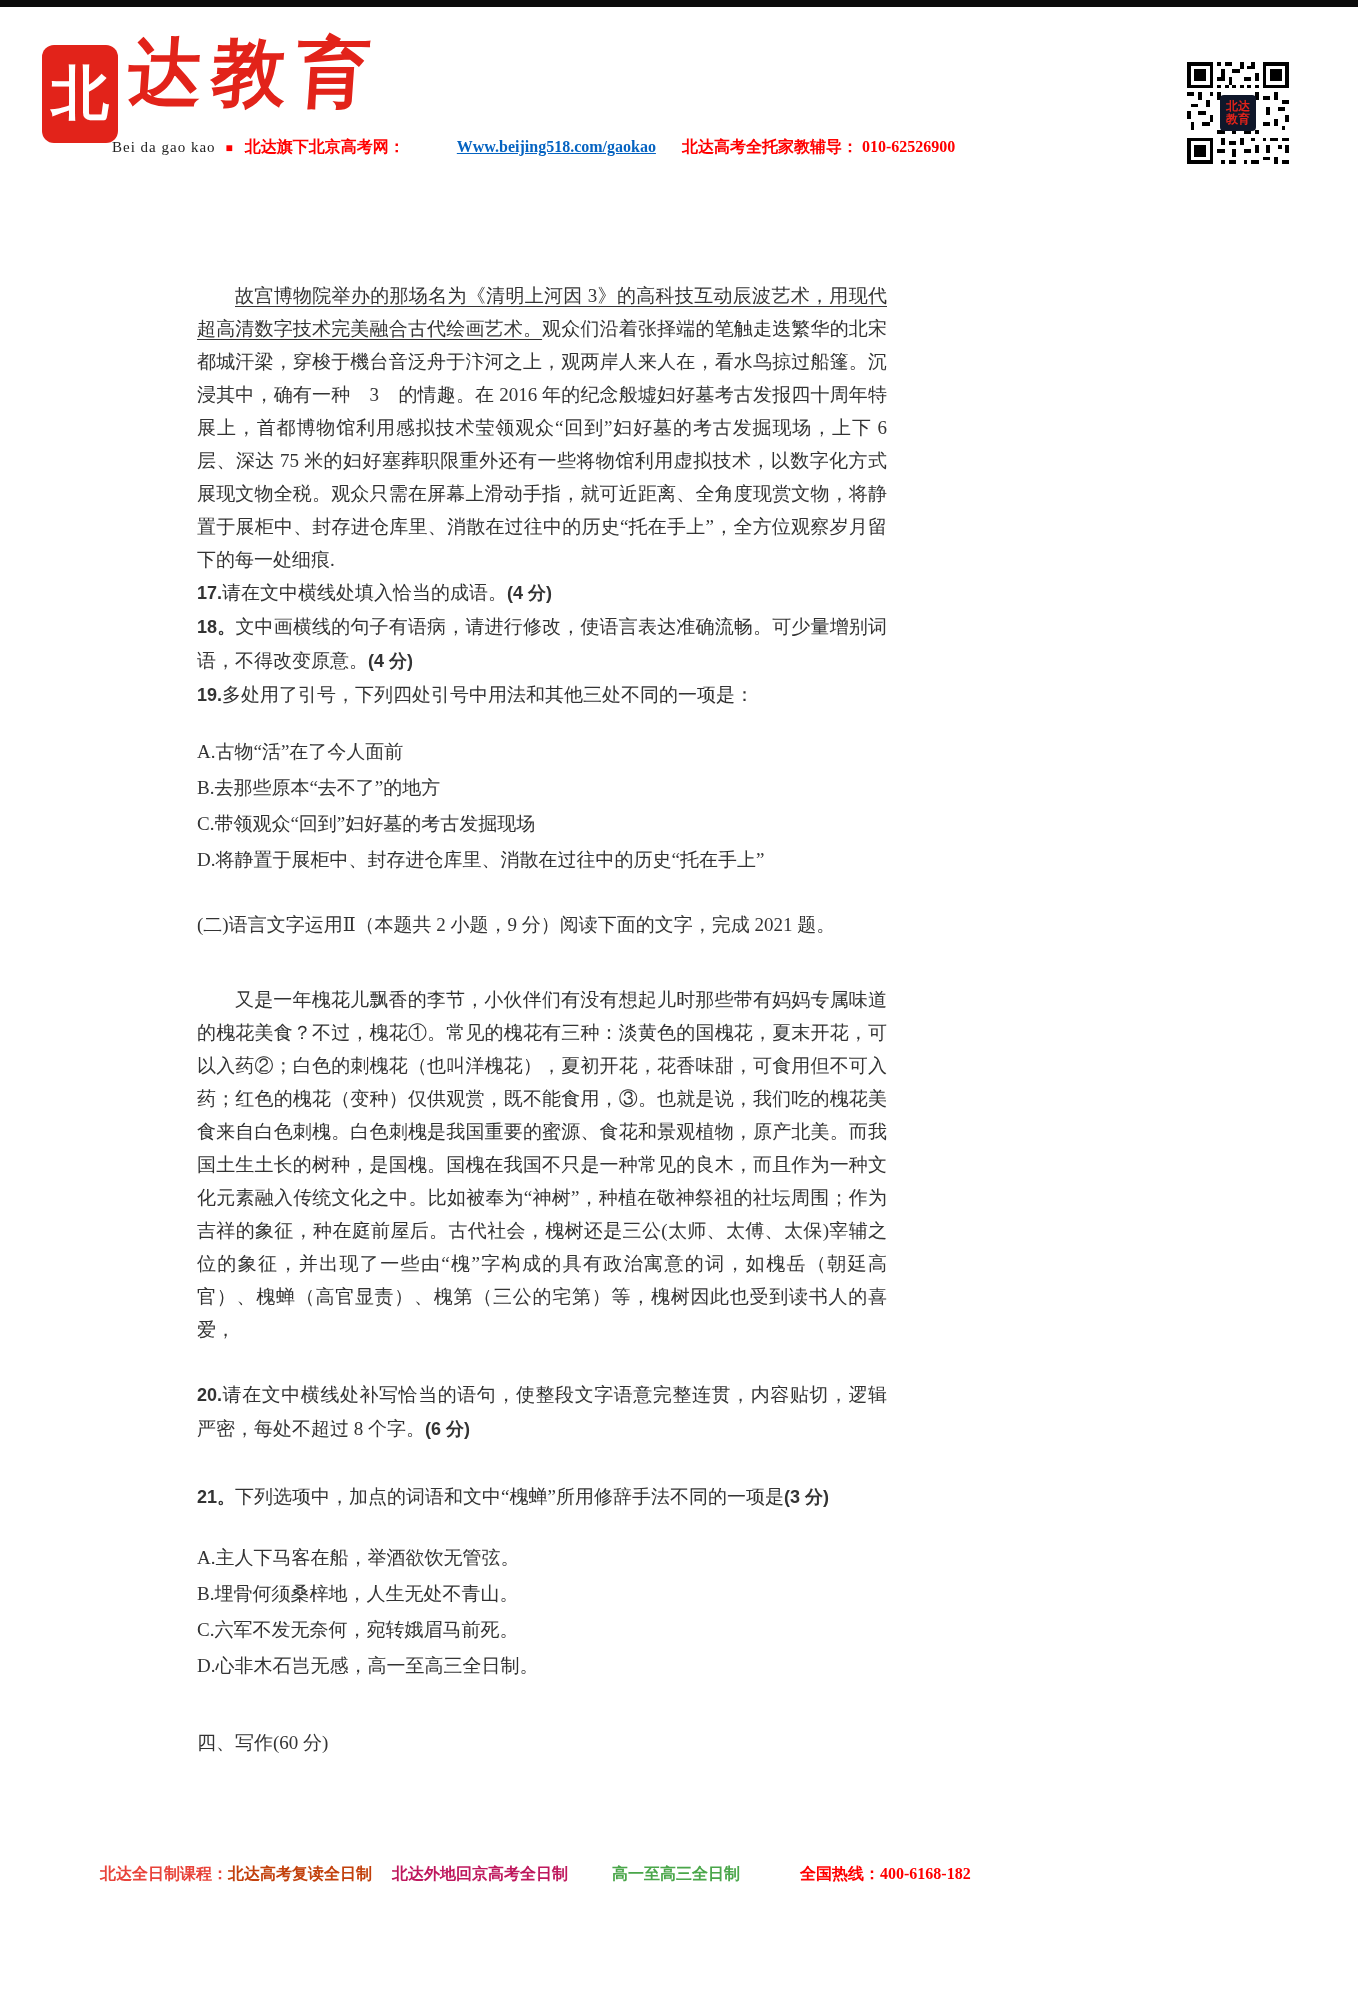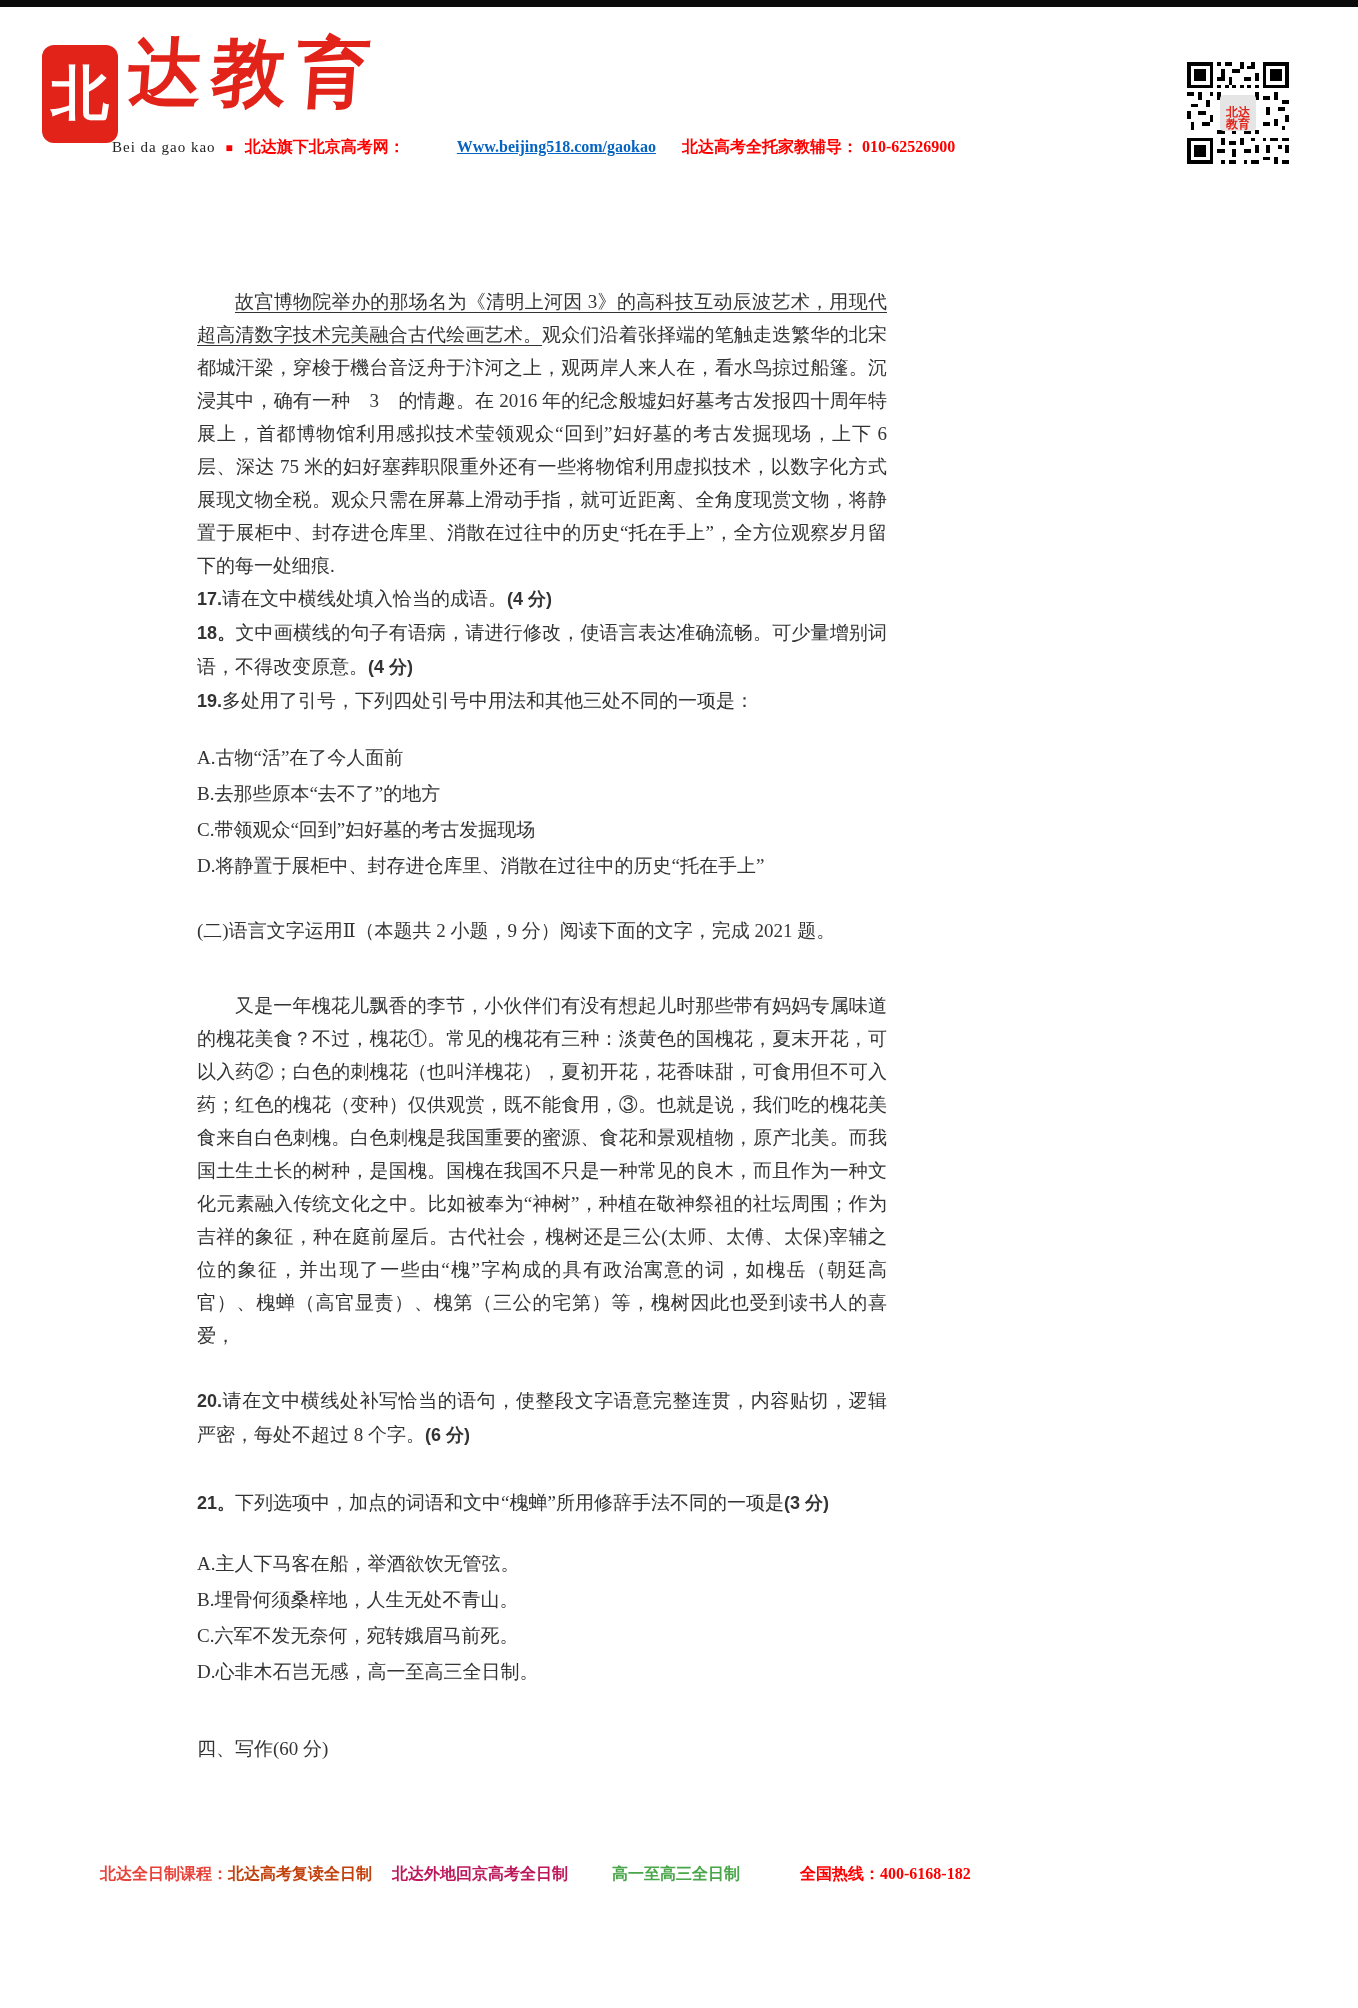"北达" .qr-center { background: #e5e5e5 -> #0f172a; justify-content: flex-end -> center }
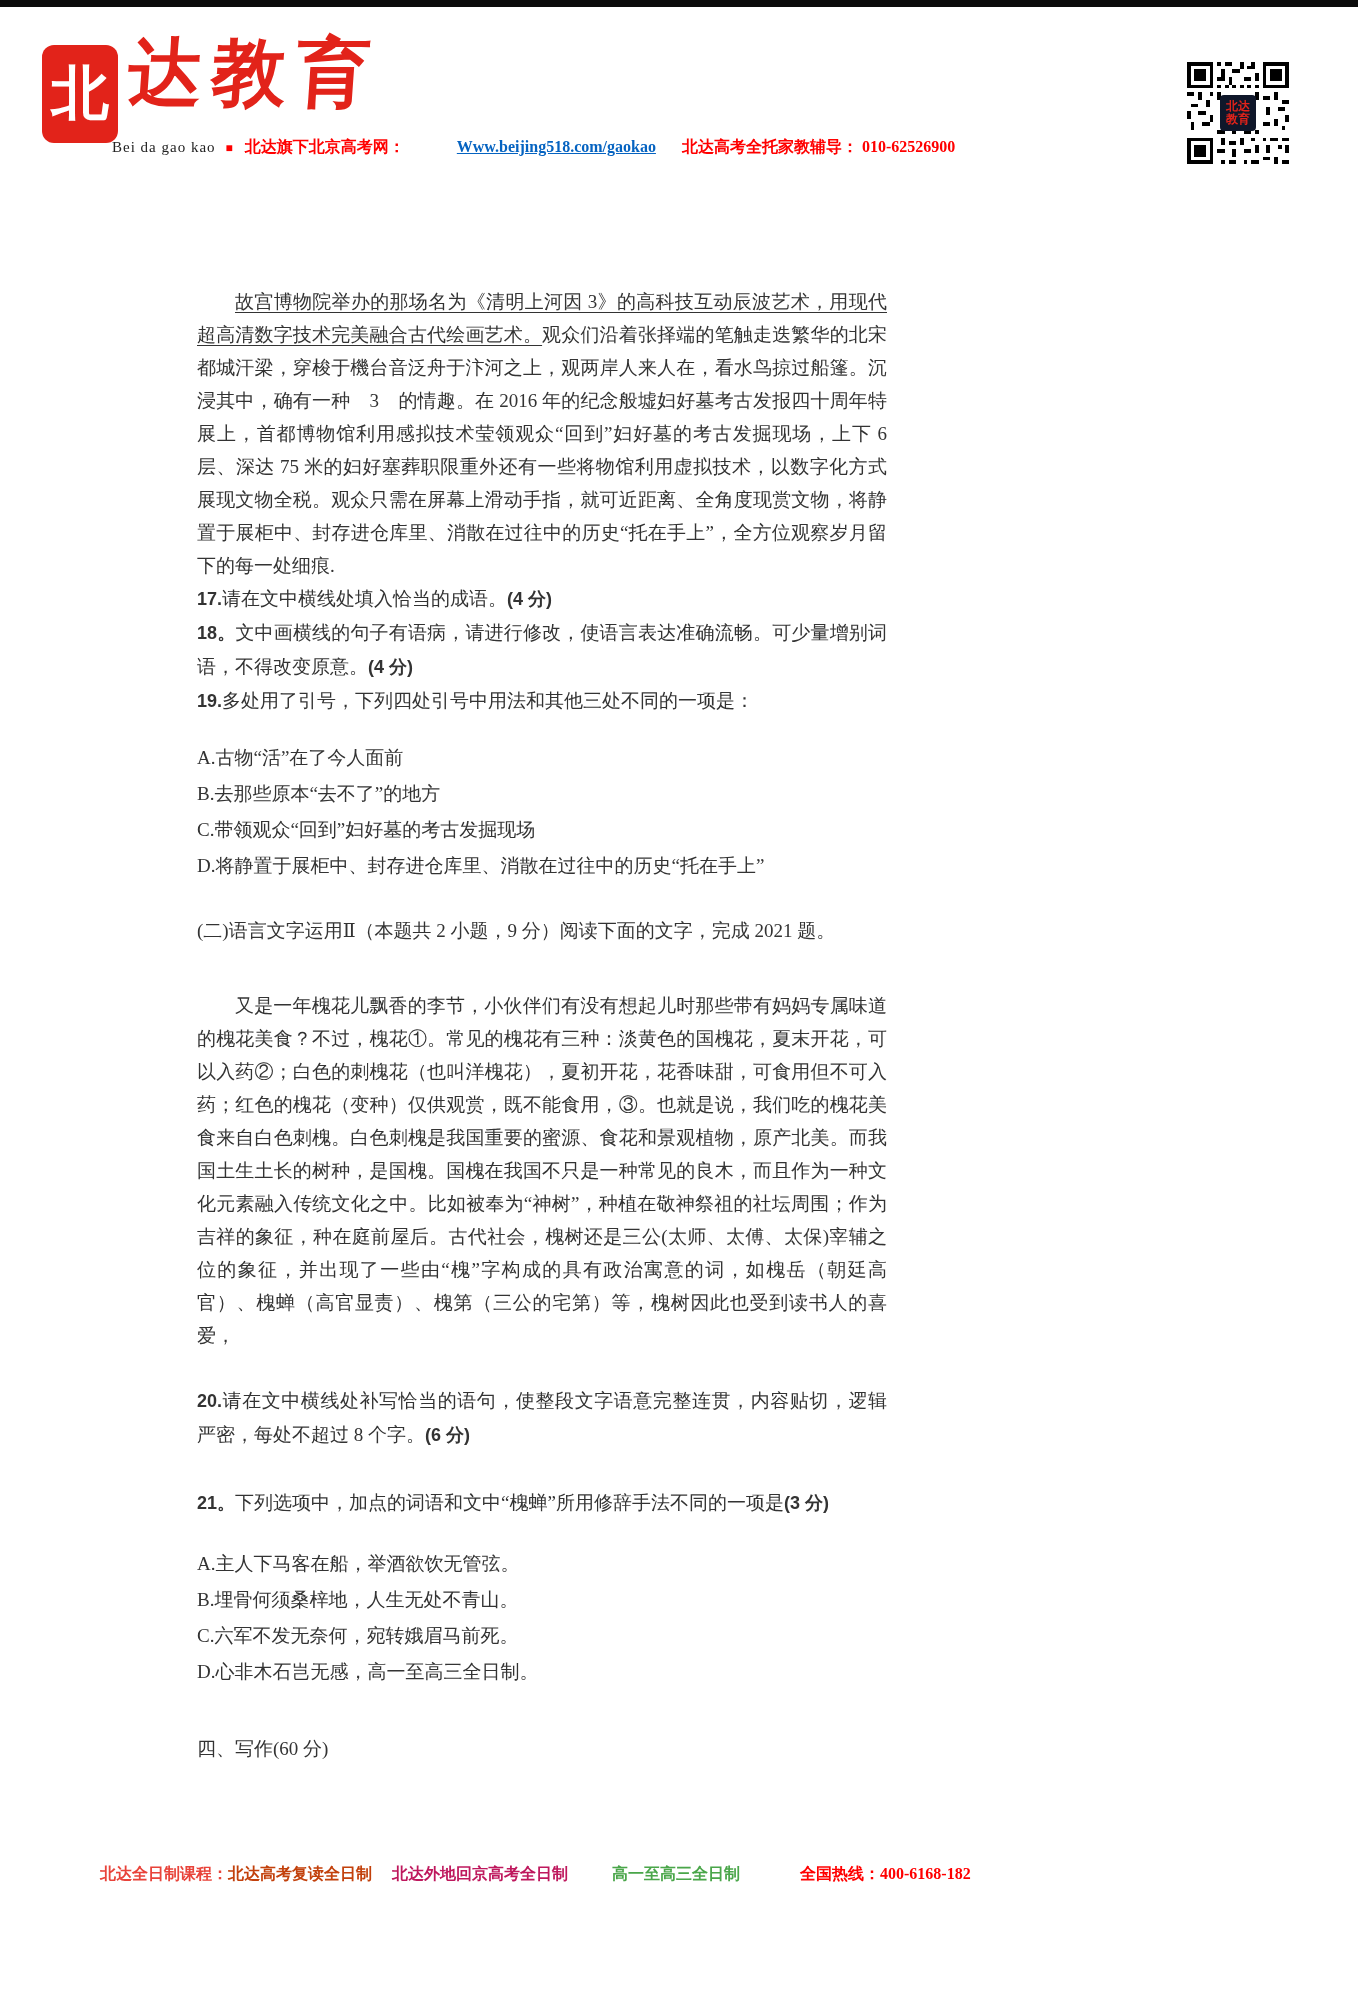"故宫博物院举办的那场名为《清明上河因" .doc { top: 285px -> 279px }
